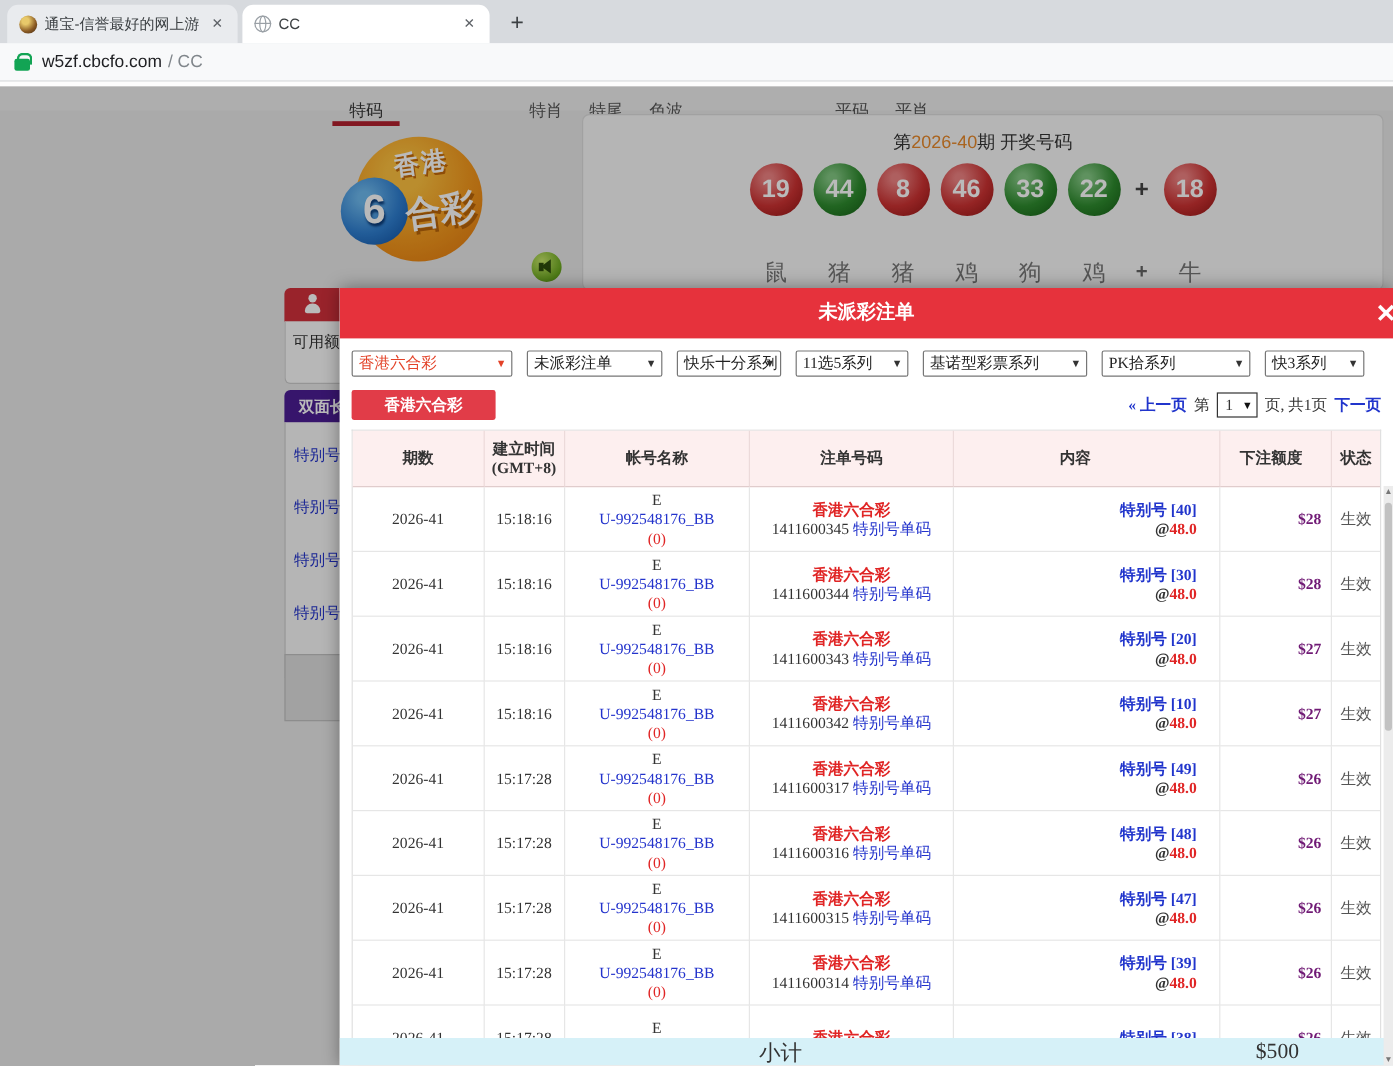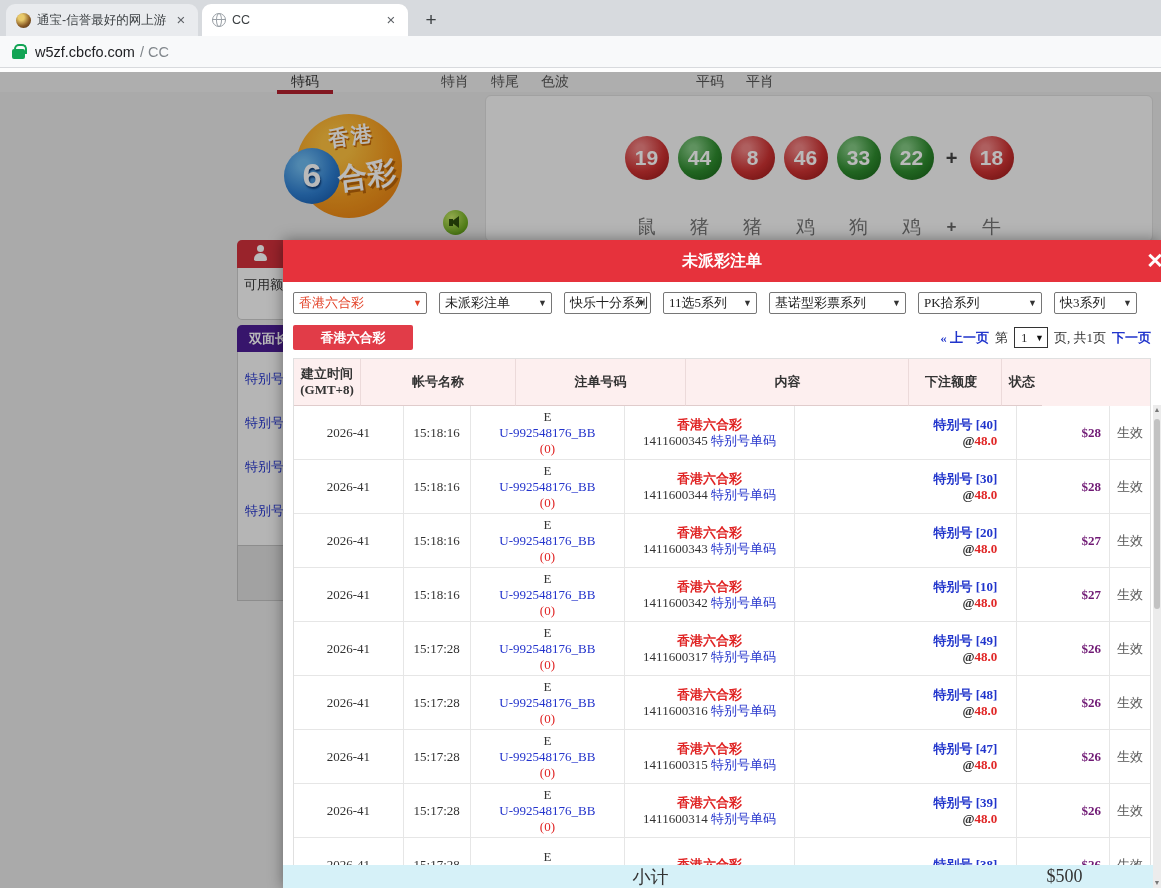"特码" .nav-item { top: 1px -> 12px }
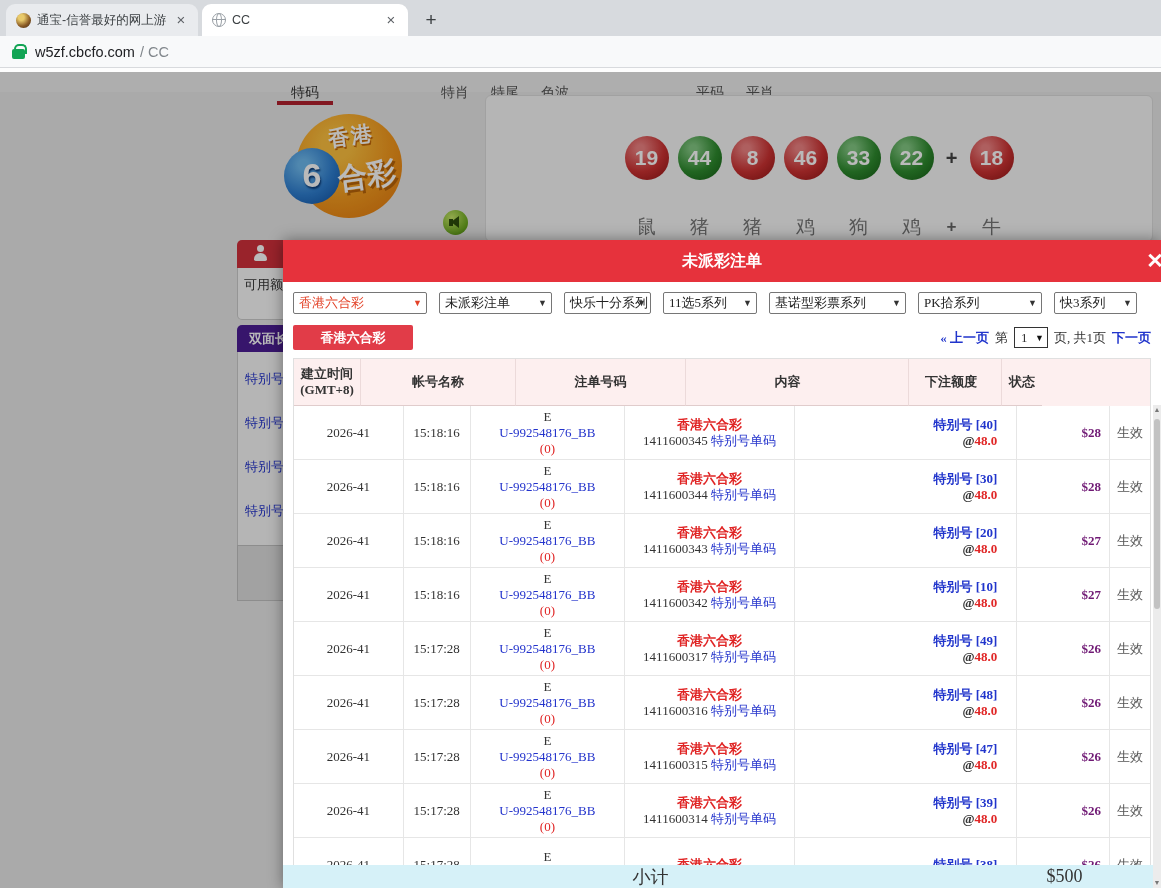"第2026-40期 开奖号码" div.draw-title { html: none -> <div> <span>第</span><span>2026-40</span><span>期 开奖号码</span> </div> }
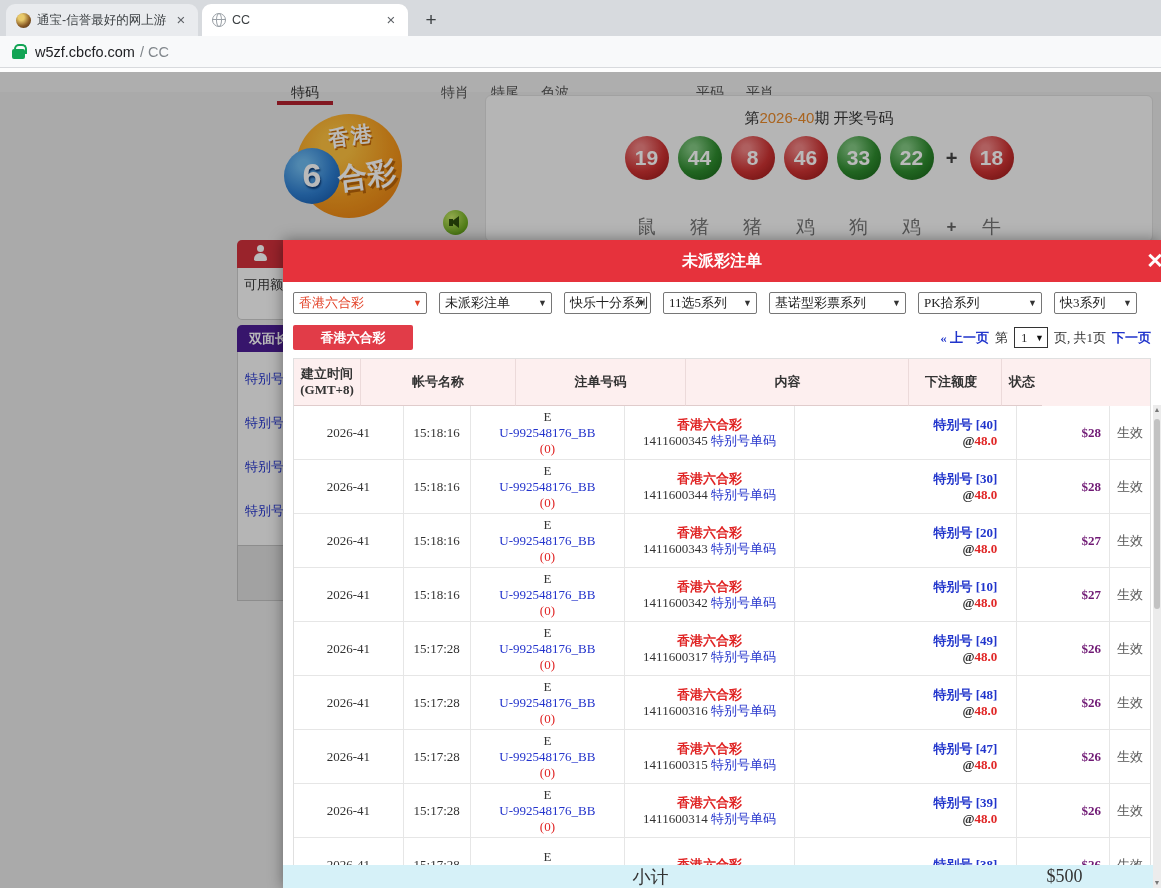"期数" div.tcell { html: none -> <div>期数</div> }
